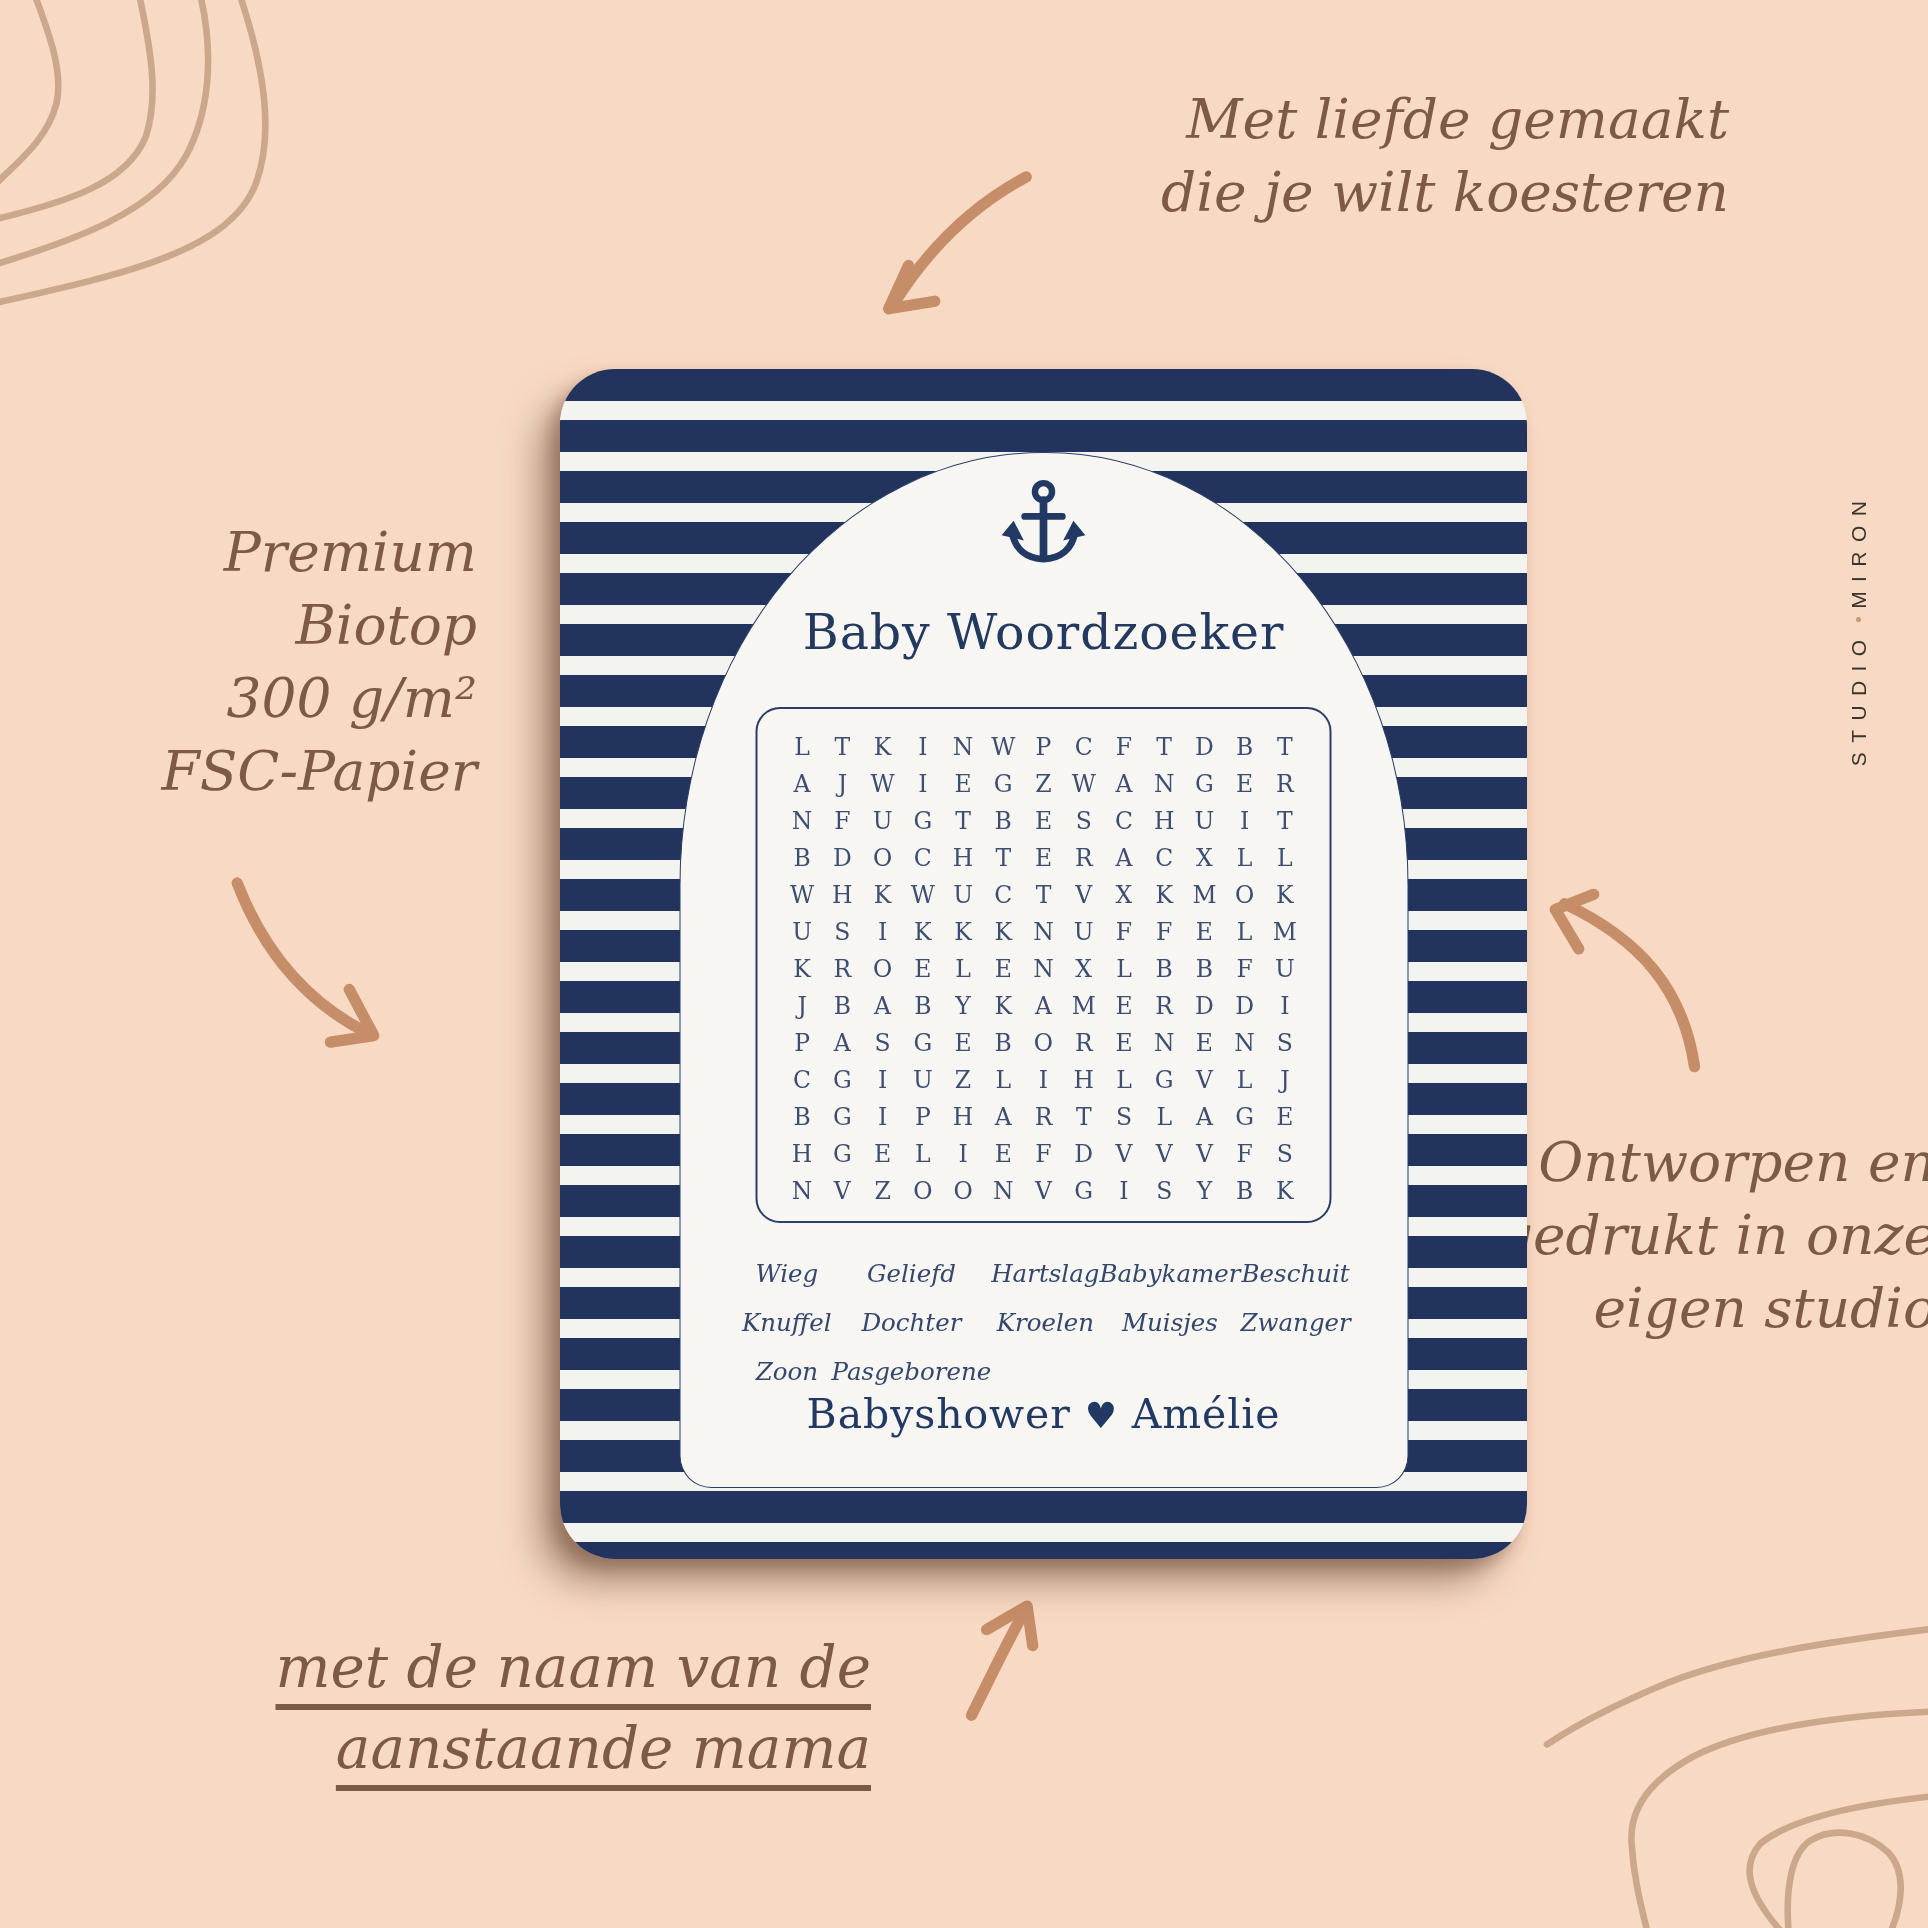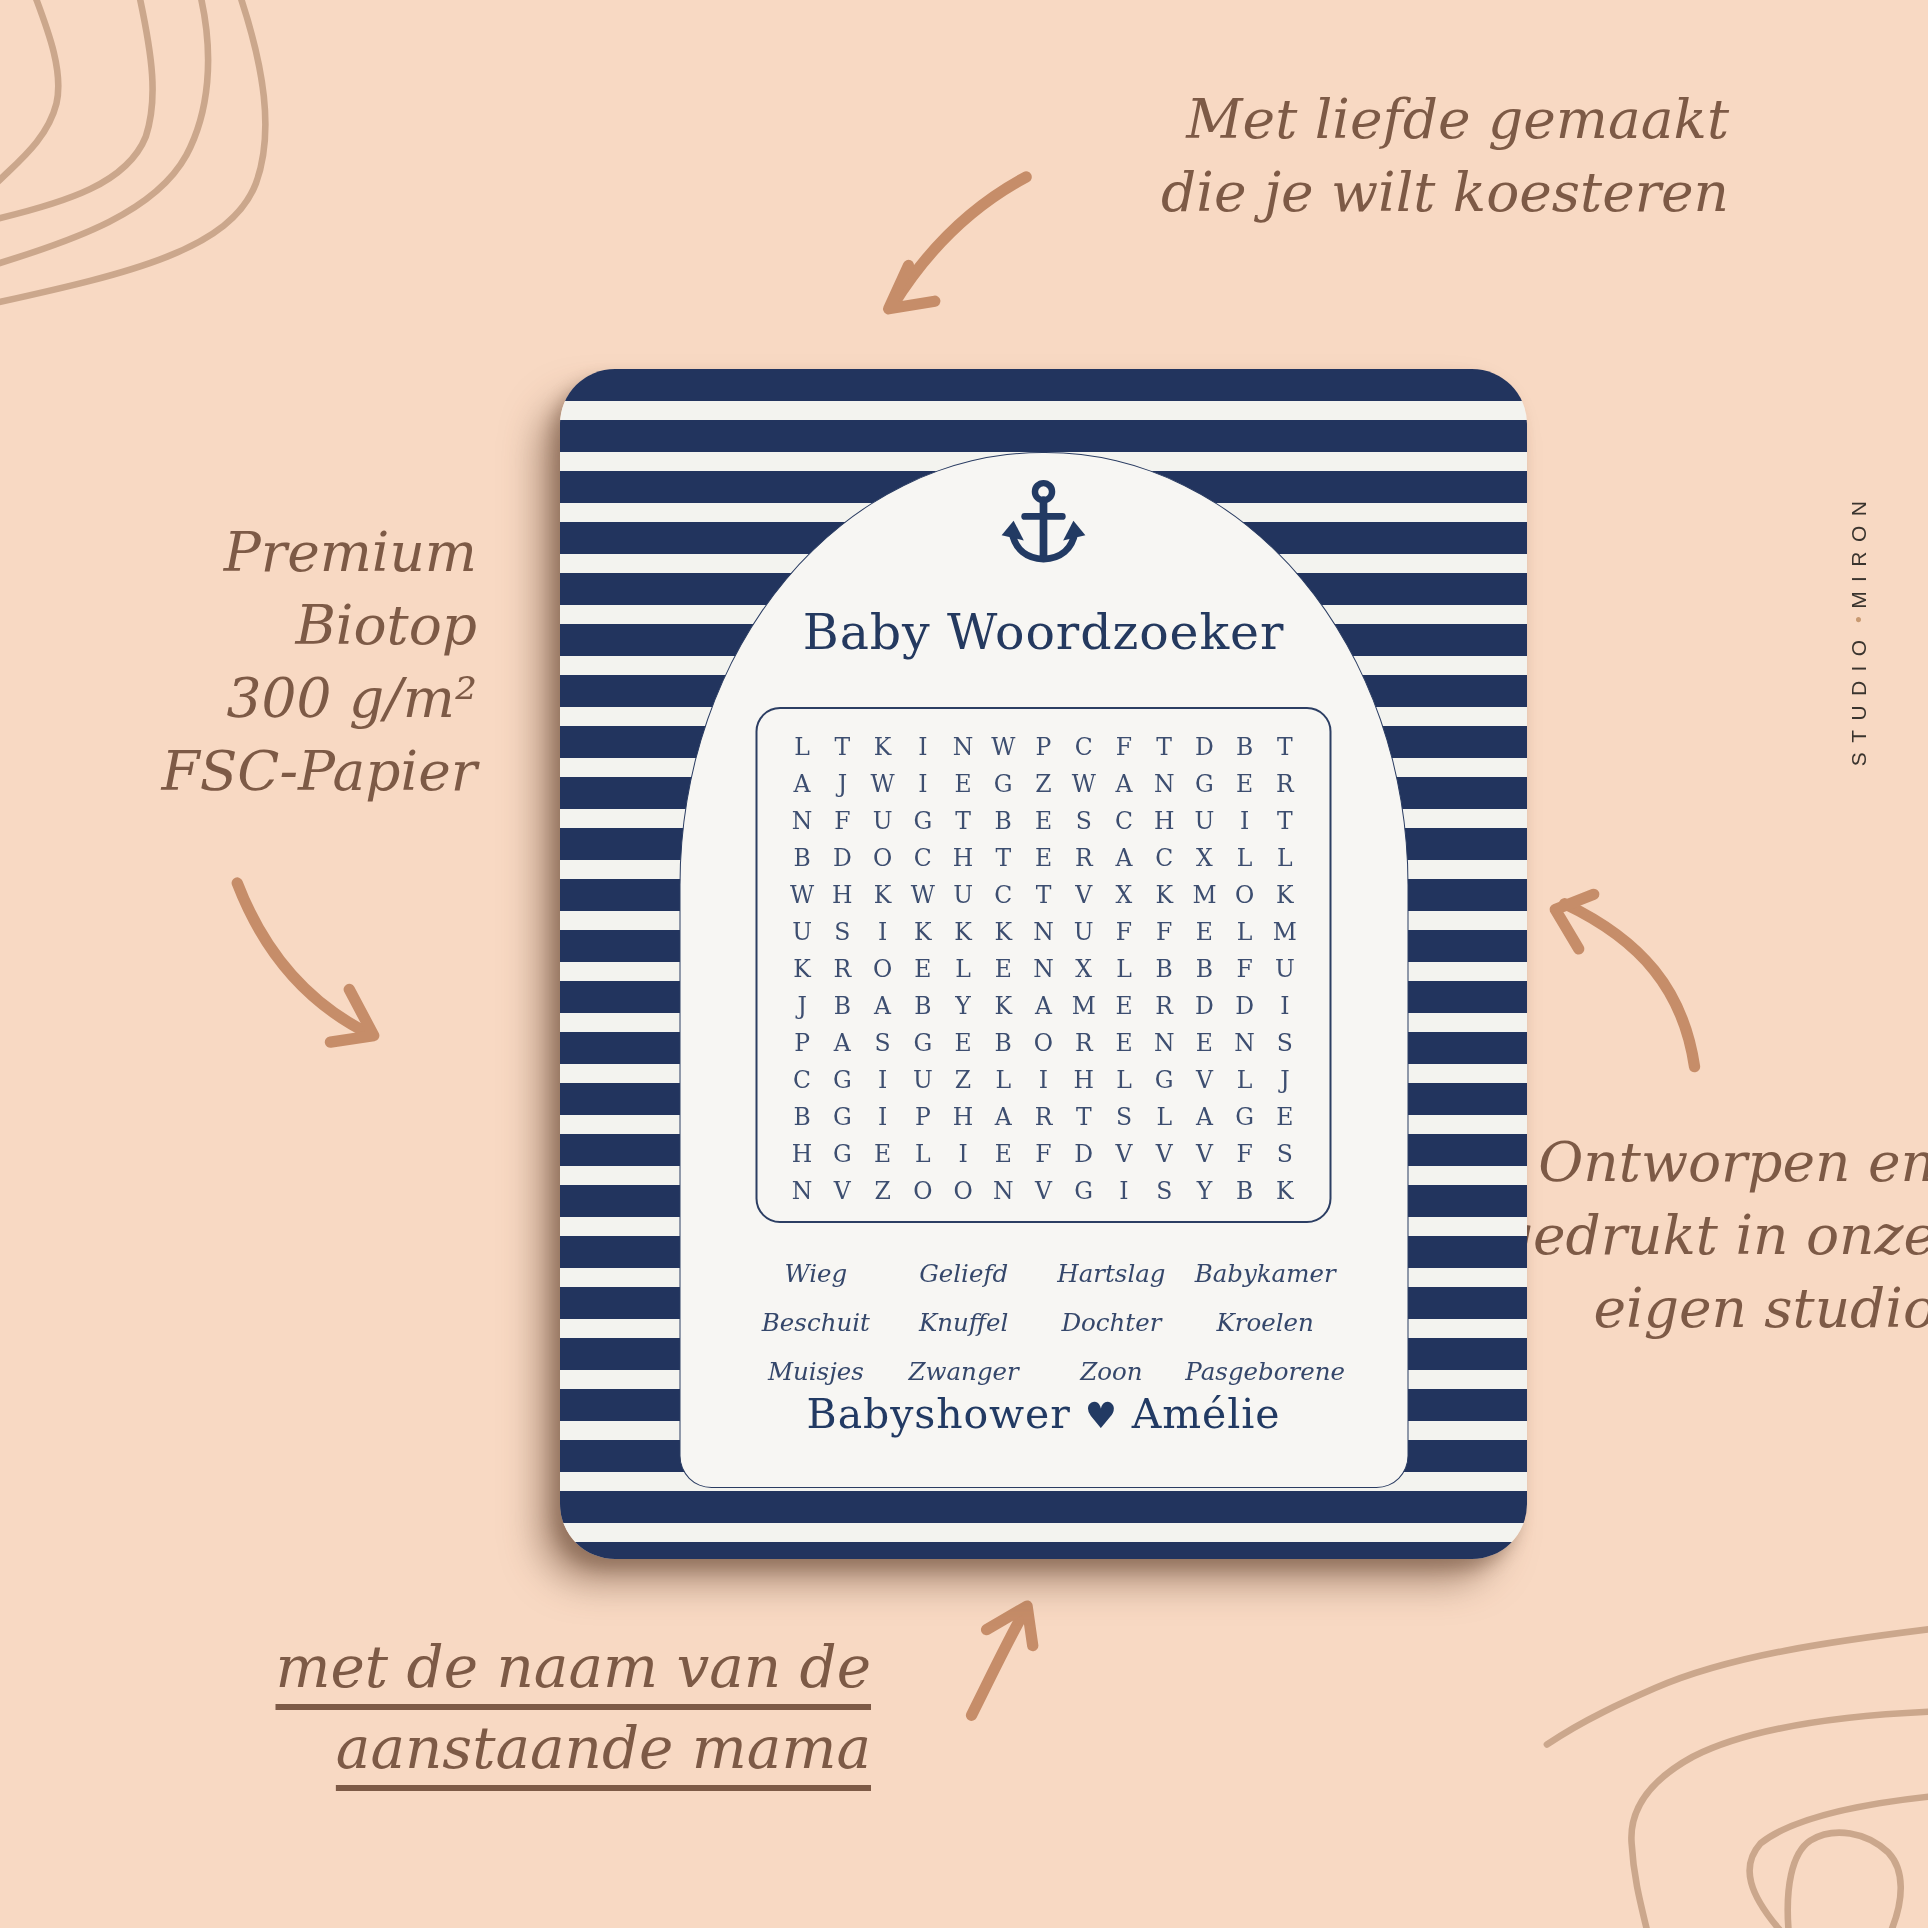"Wieg" .word-list { grid-template-columns: repeat(4,1fr) -> repeat(5,1fr) }
